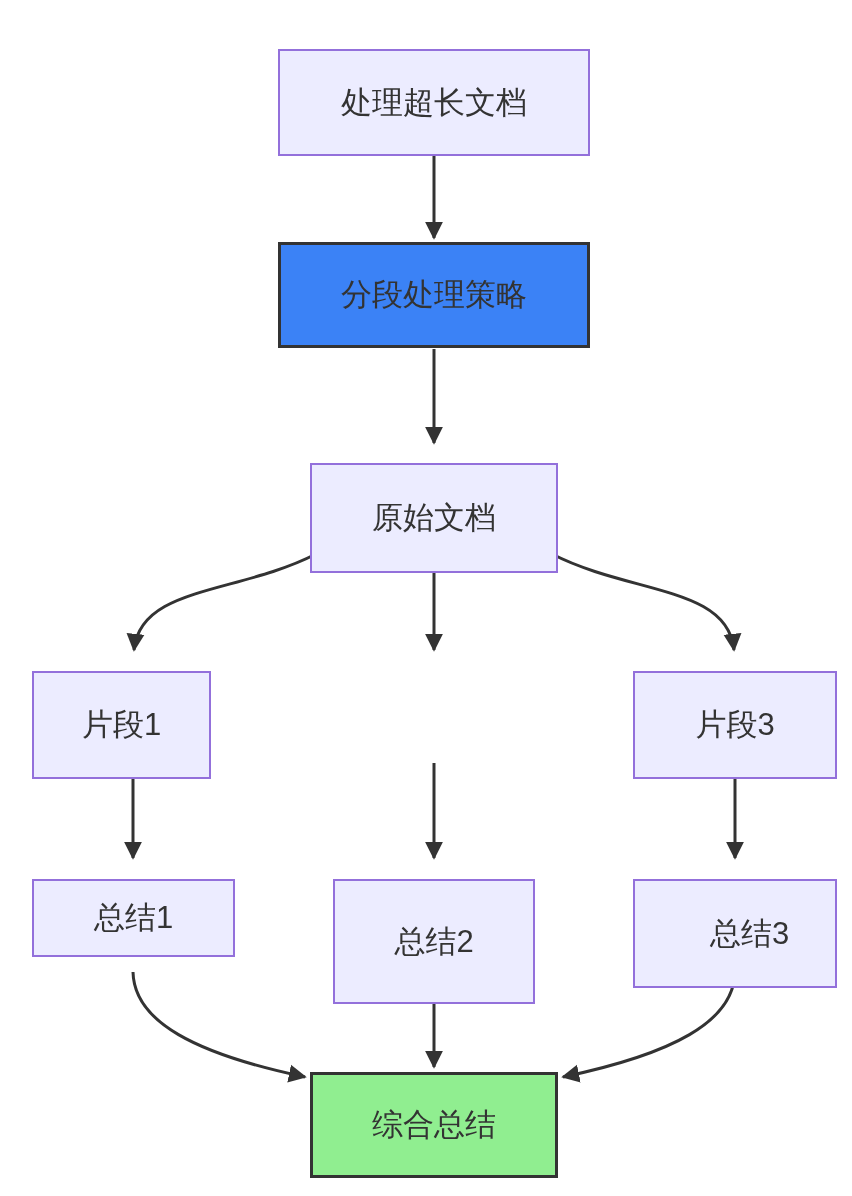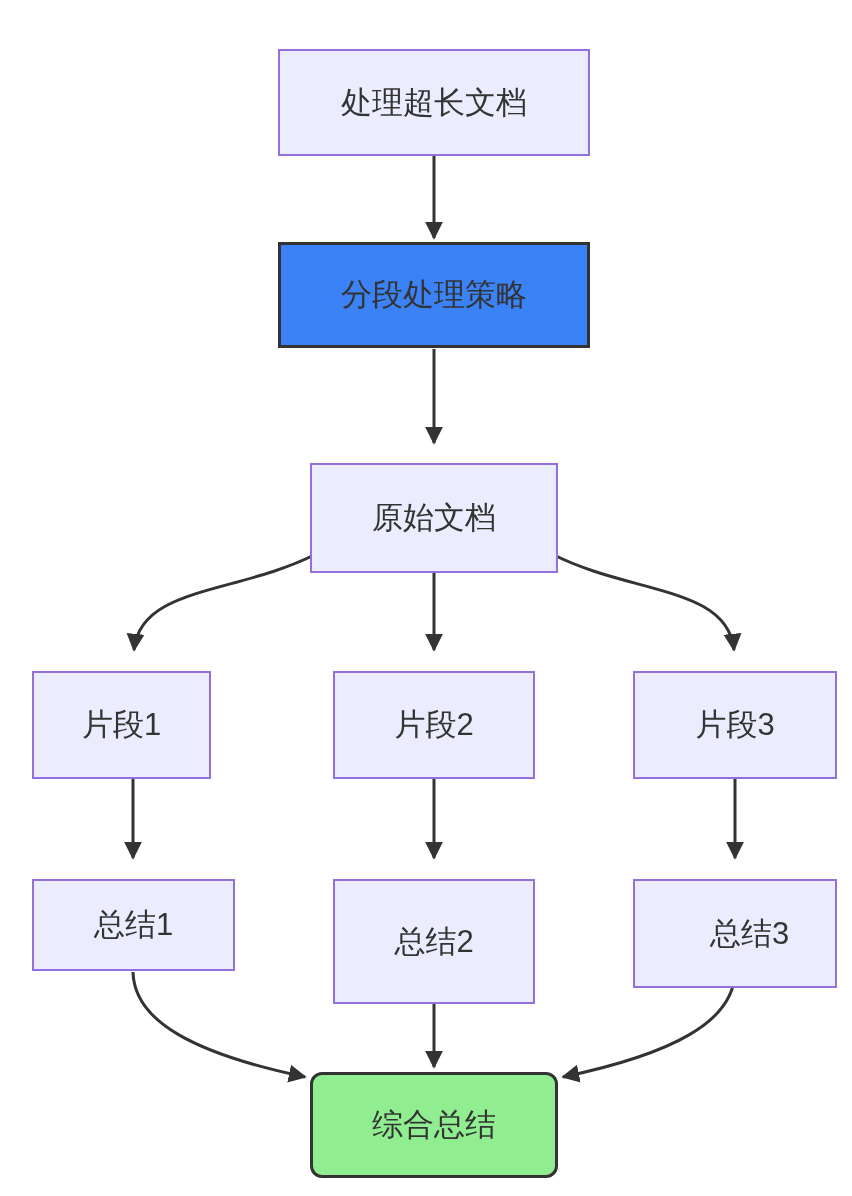"片段2" div.node { html: <div> <span>片段2</span> </div> -> none }
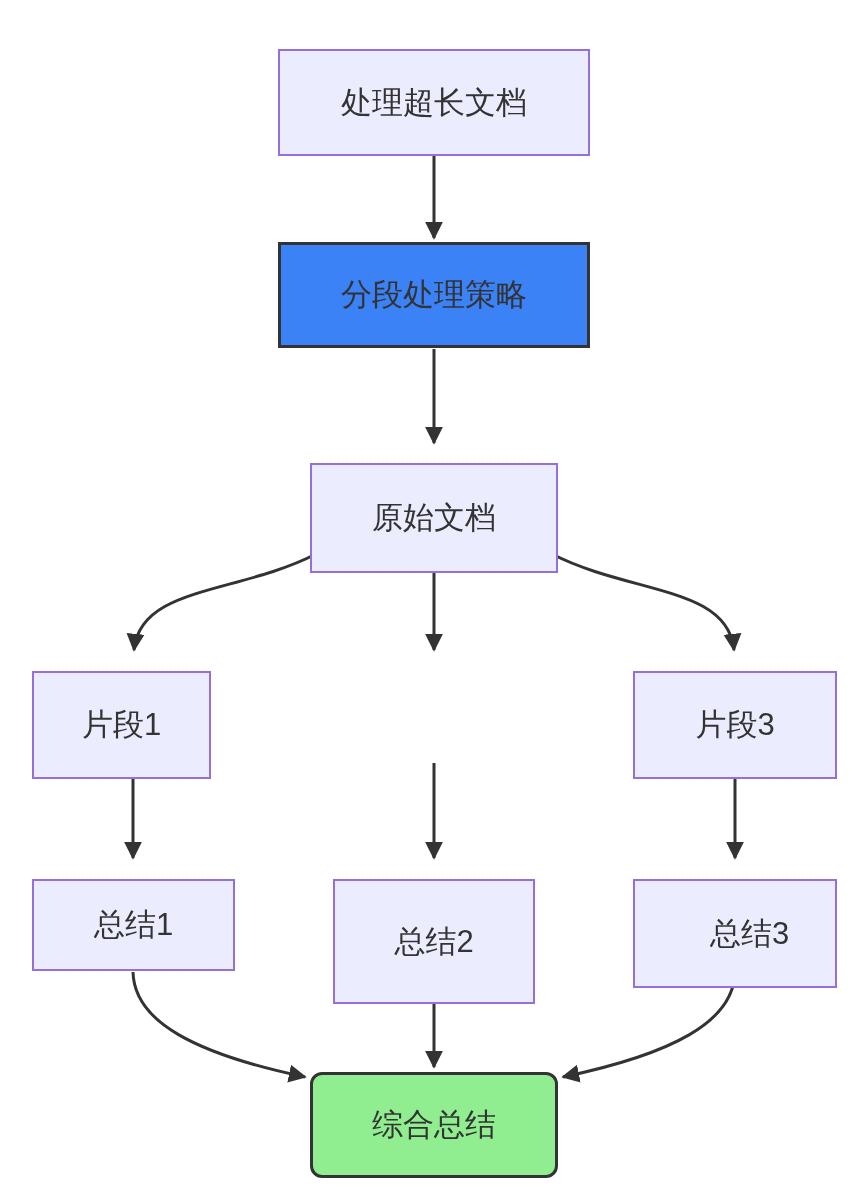"总结1" div.node { height: 92px -> 78px }
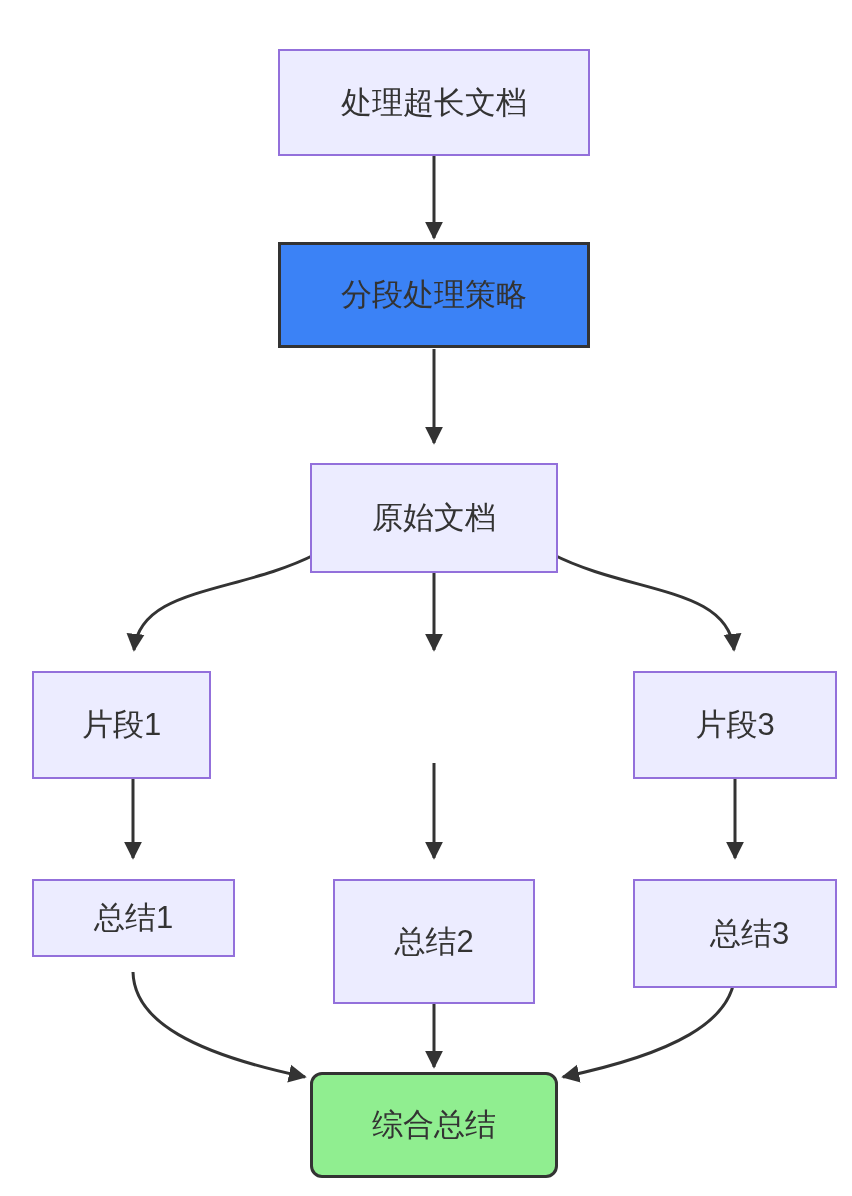"综合总结" div.node { border-radius: 12px -> none }
